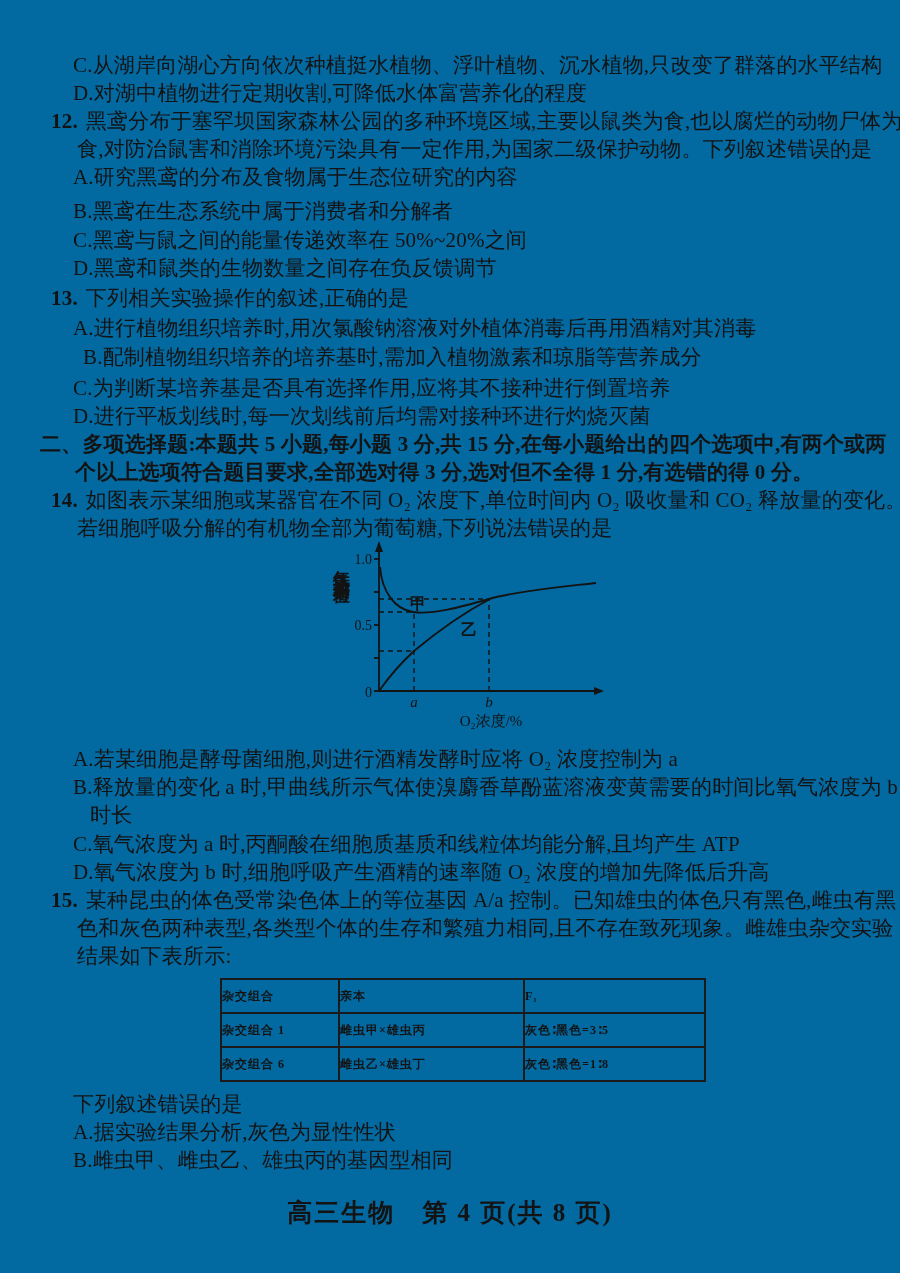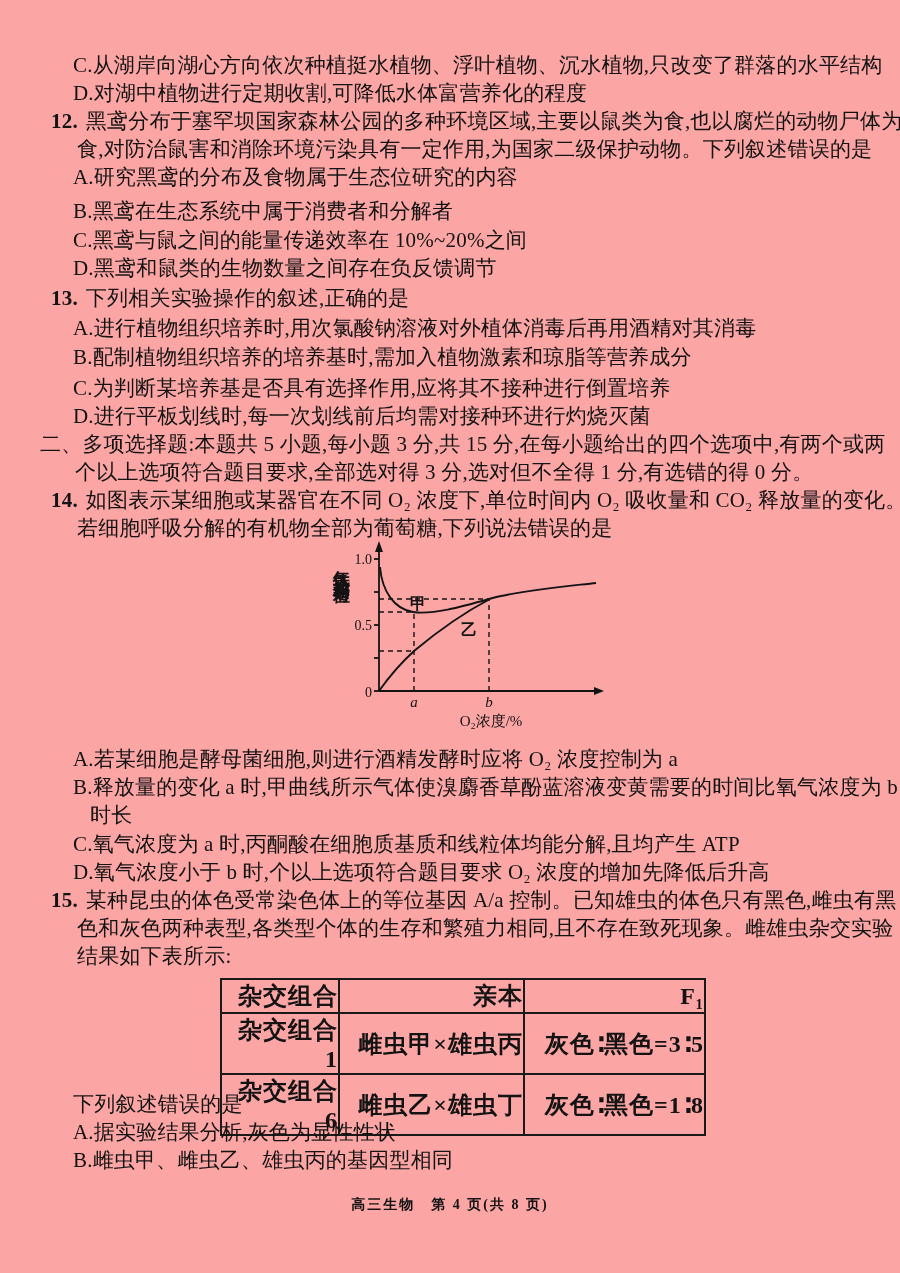"C.从湖岸向湖心方向依次种植挺水植物、浮叶植物、沉水植物,只改变了群落的水平结构" .page { background: #fca5a5 -> #0369a1 }
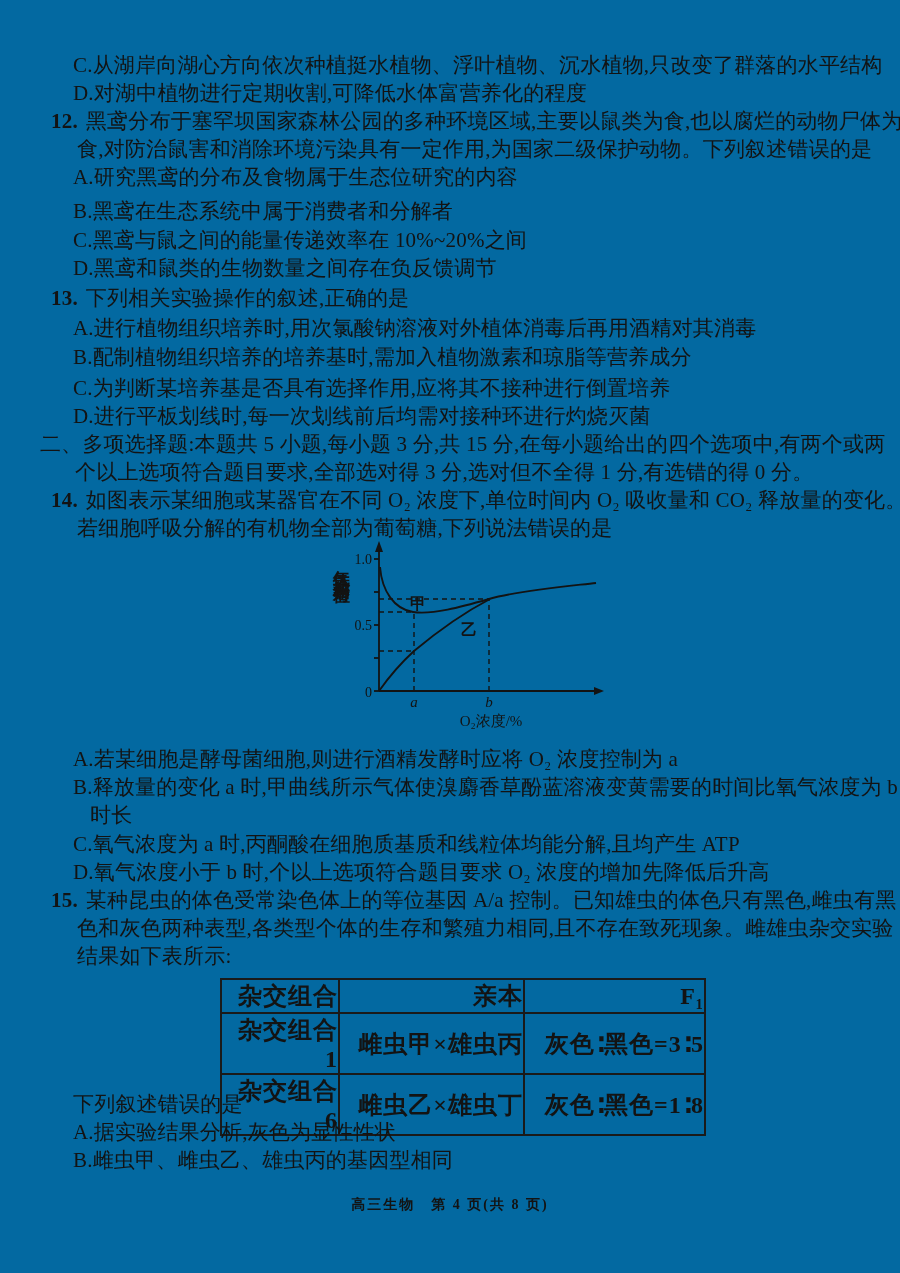"C.黑鸢与鼠之间的能量传递效率在 10%~20%之间" div.line { text: 10% -> 50% }
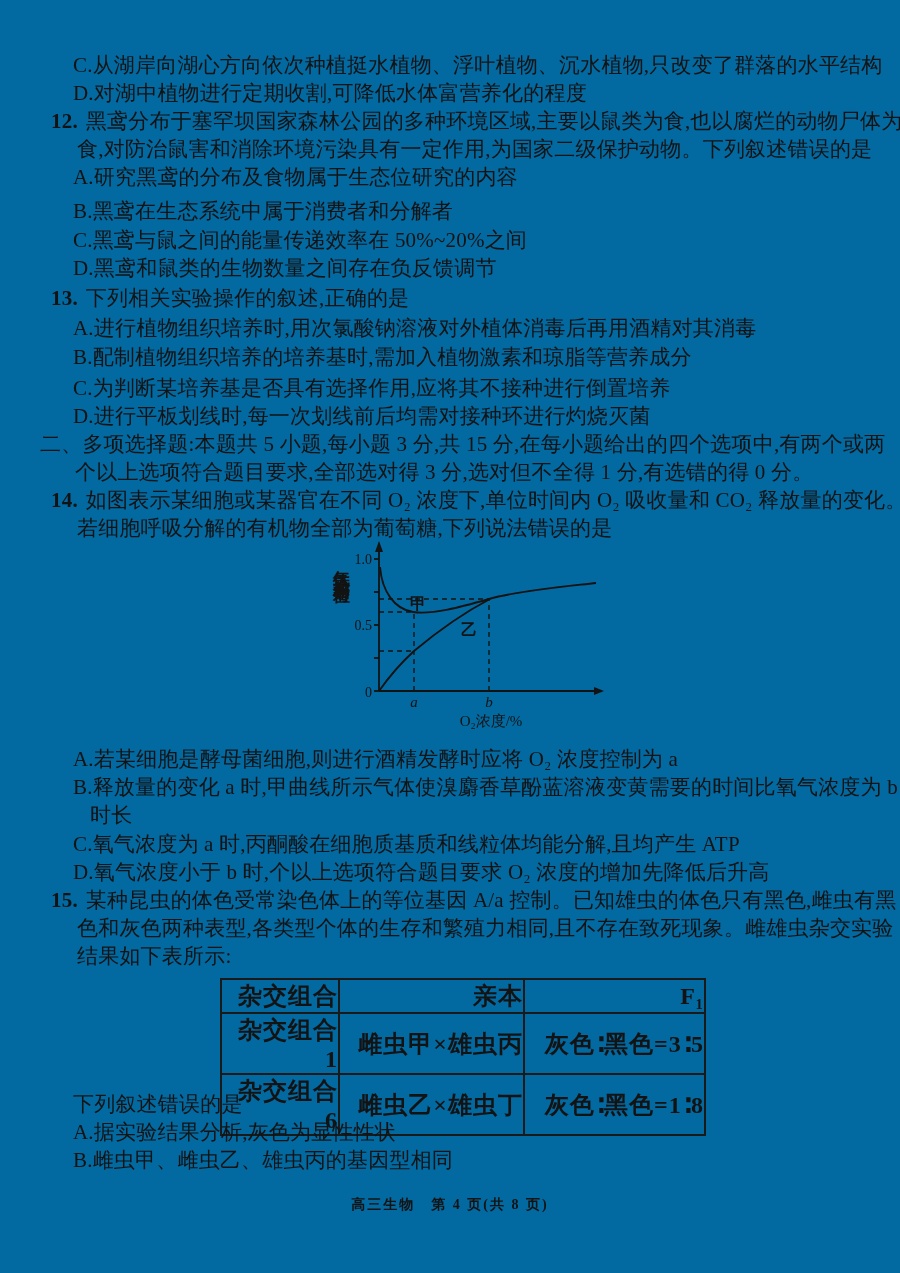"B.配制植物组织培养的培养基时,需加入植物激素和琼脂等营养成分" div.line { left: 73px -> 83px }
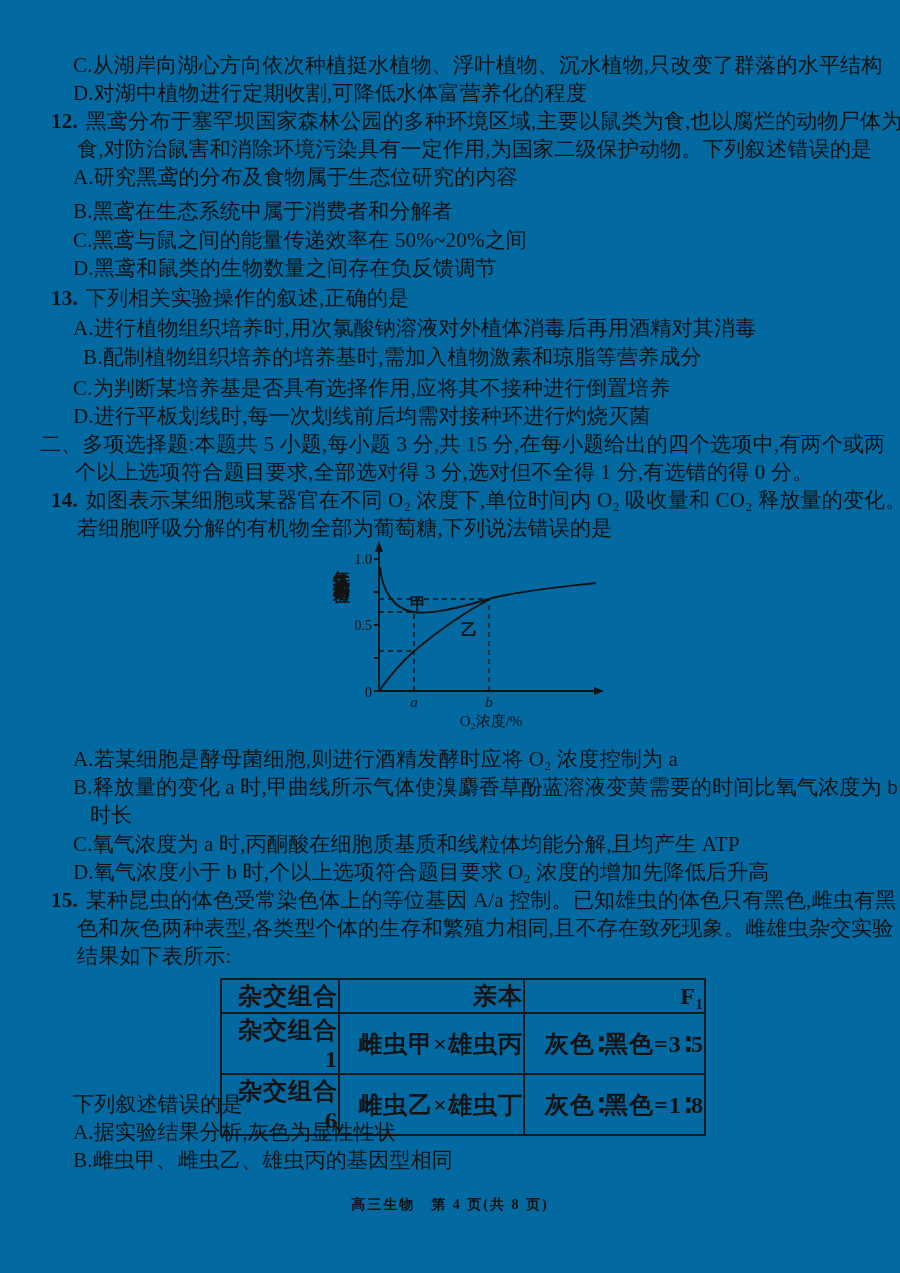"二、多项选择题:本题共 5 小题,每小题 3 分,共" .bold { font-weight: normal -> bold }
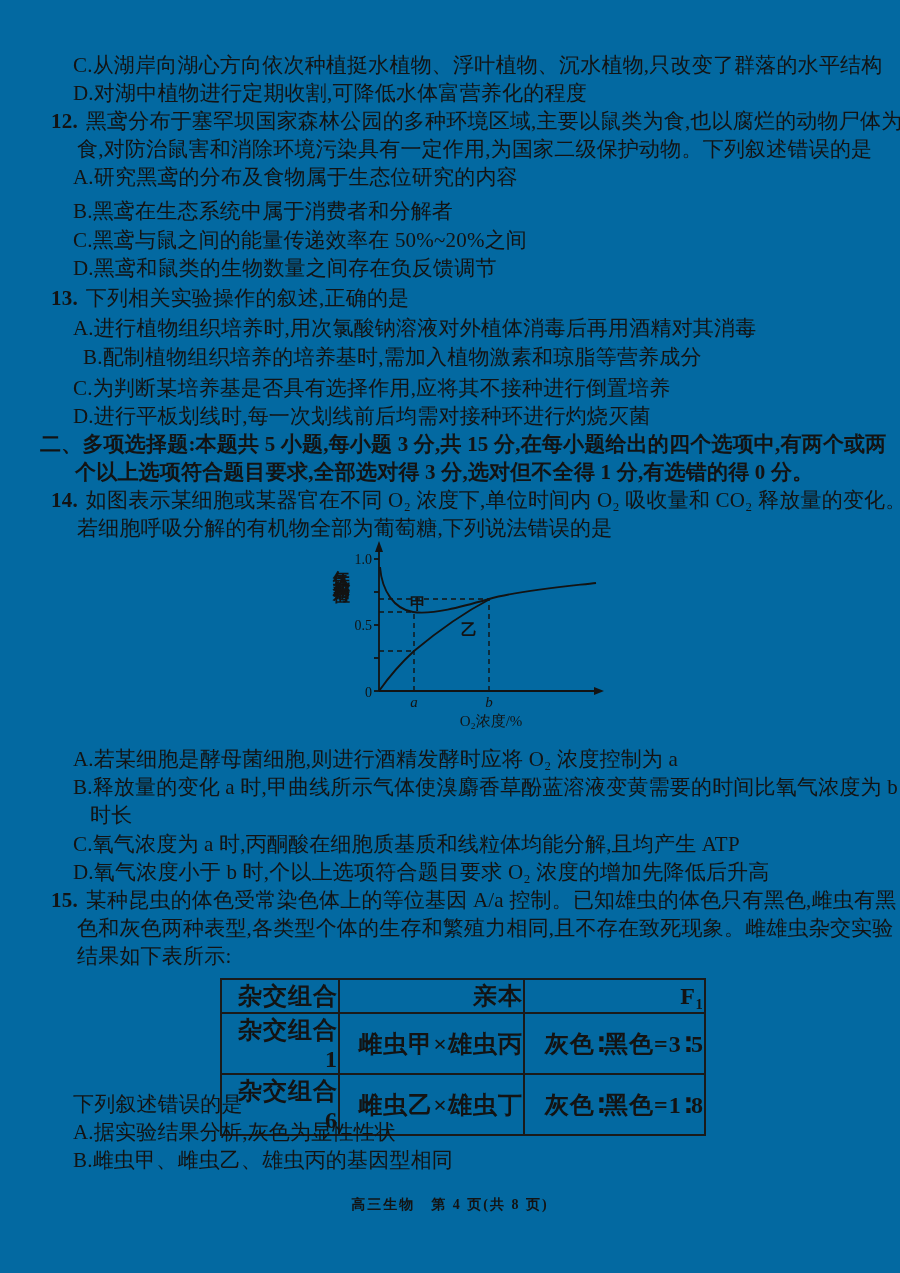"D.氧气浓度小于 b 时,个以上选项符合题目要求 O₂ 浓度的增加先降低后升高" div.line { text: 小于 b 时,个以上选项符合题目要求 -> 为 b 时,细胞呼吸产生酒精的速率随 }
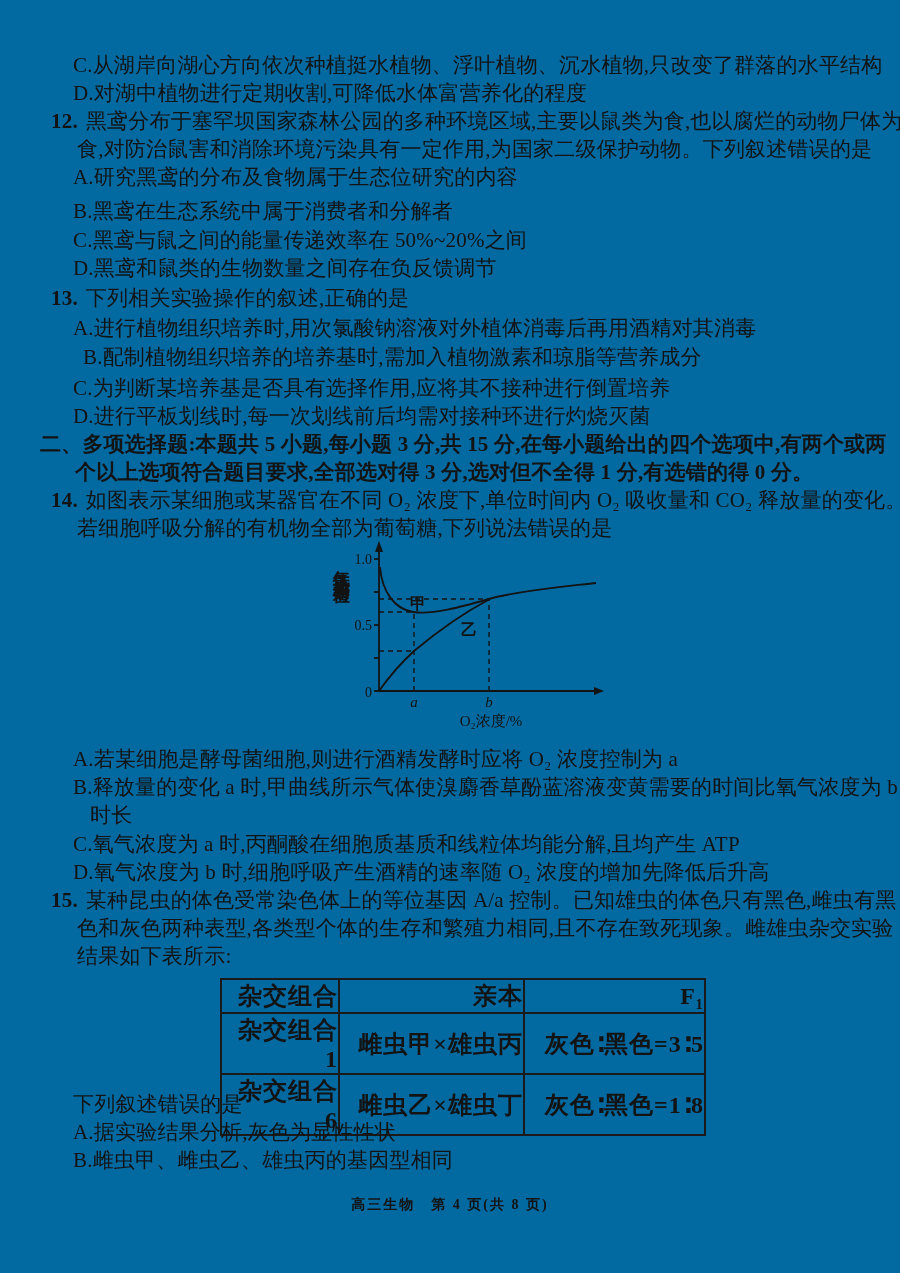"杂交组合" .cross-table { font-size: 24px -> 12px; text-align: right -> left }
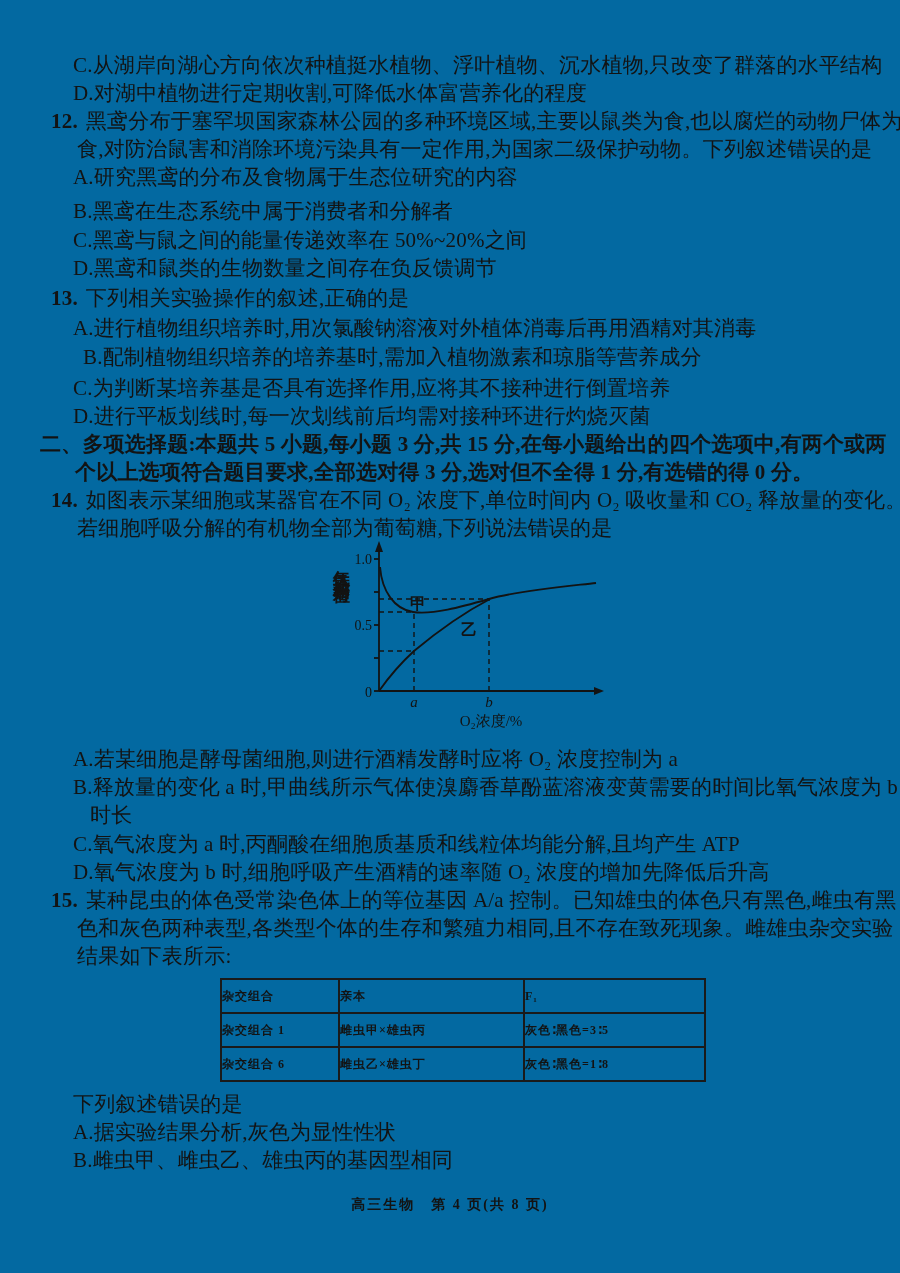"高三生物 第 4 页(共 8" .footer { font-size: 14px -> 25px }
